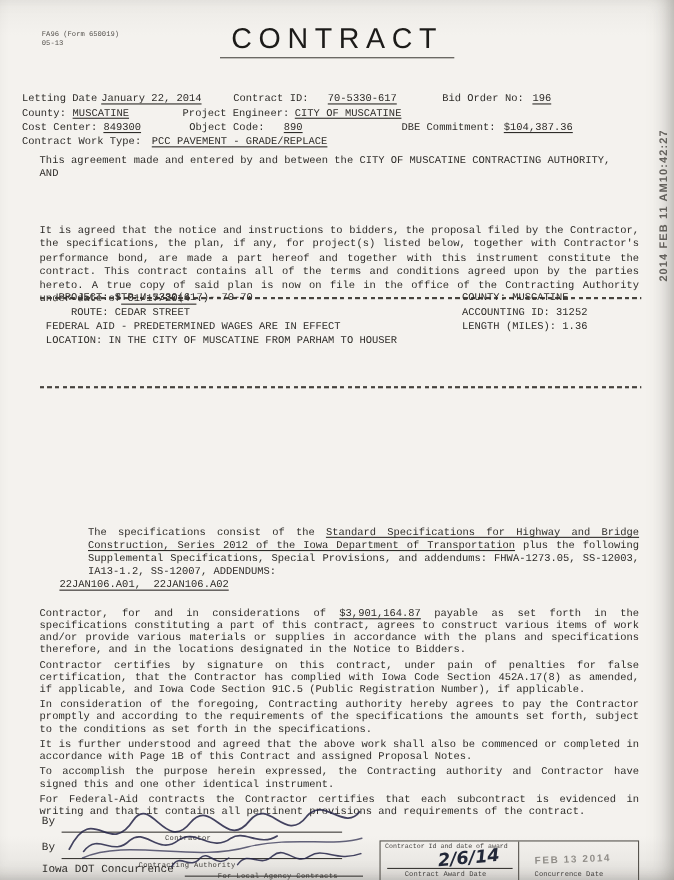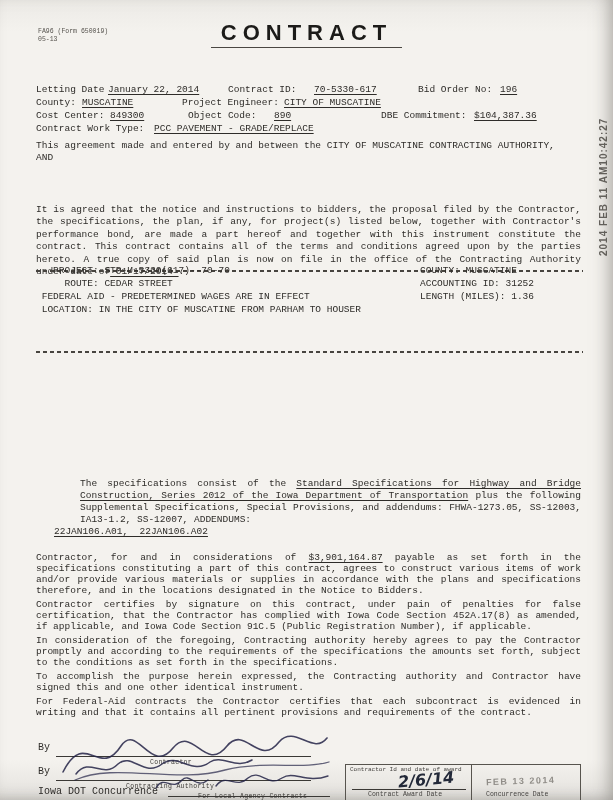"CONTRACT" .title-wrap span { font-size: 22px -> 26px; font-weight: 700 -> 400 }
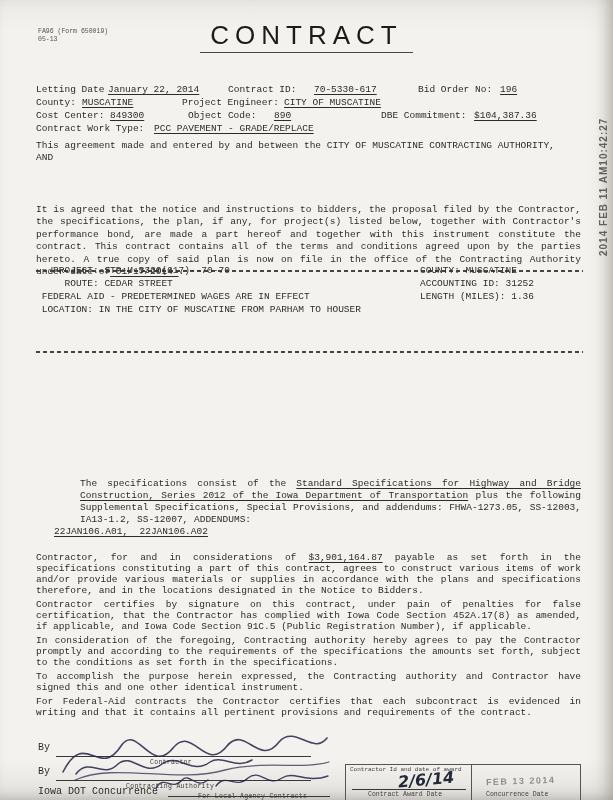"Letting Date" .hline { left: 36px -> 20px }
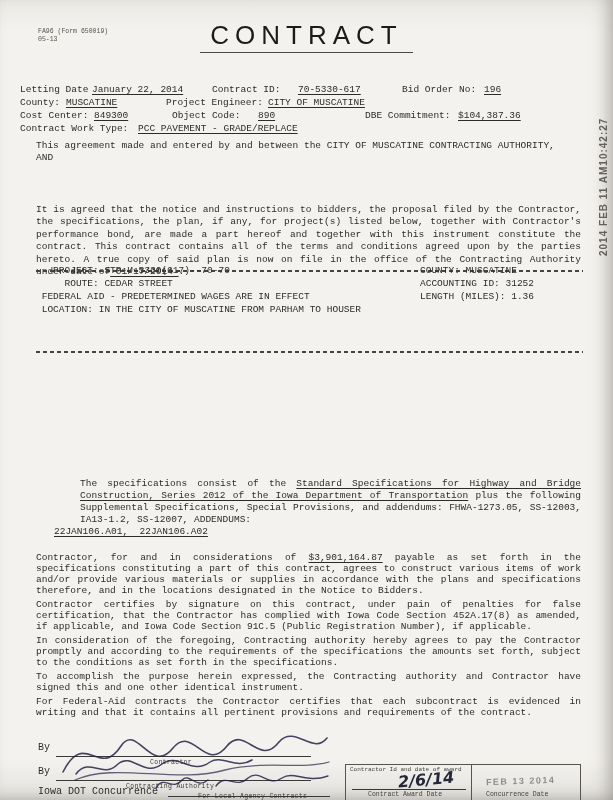"It is further understood and" p { html: none -> <p>It is further understood and agreed that the above work shall also be commenced or completed in accordance with Page 1B of this Contract and assigned Proposal Notes.</p> }
